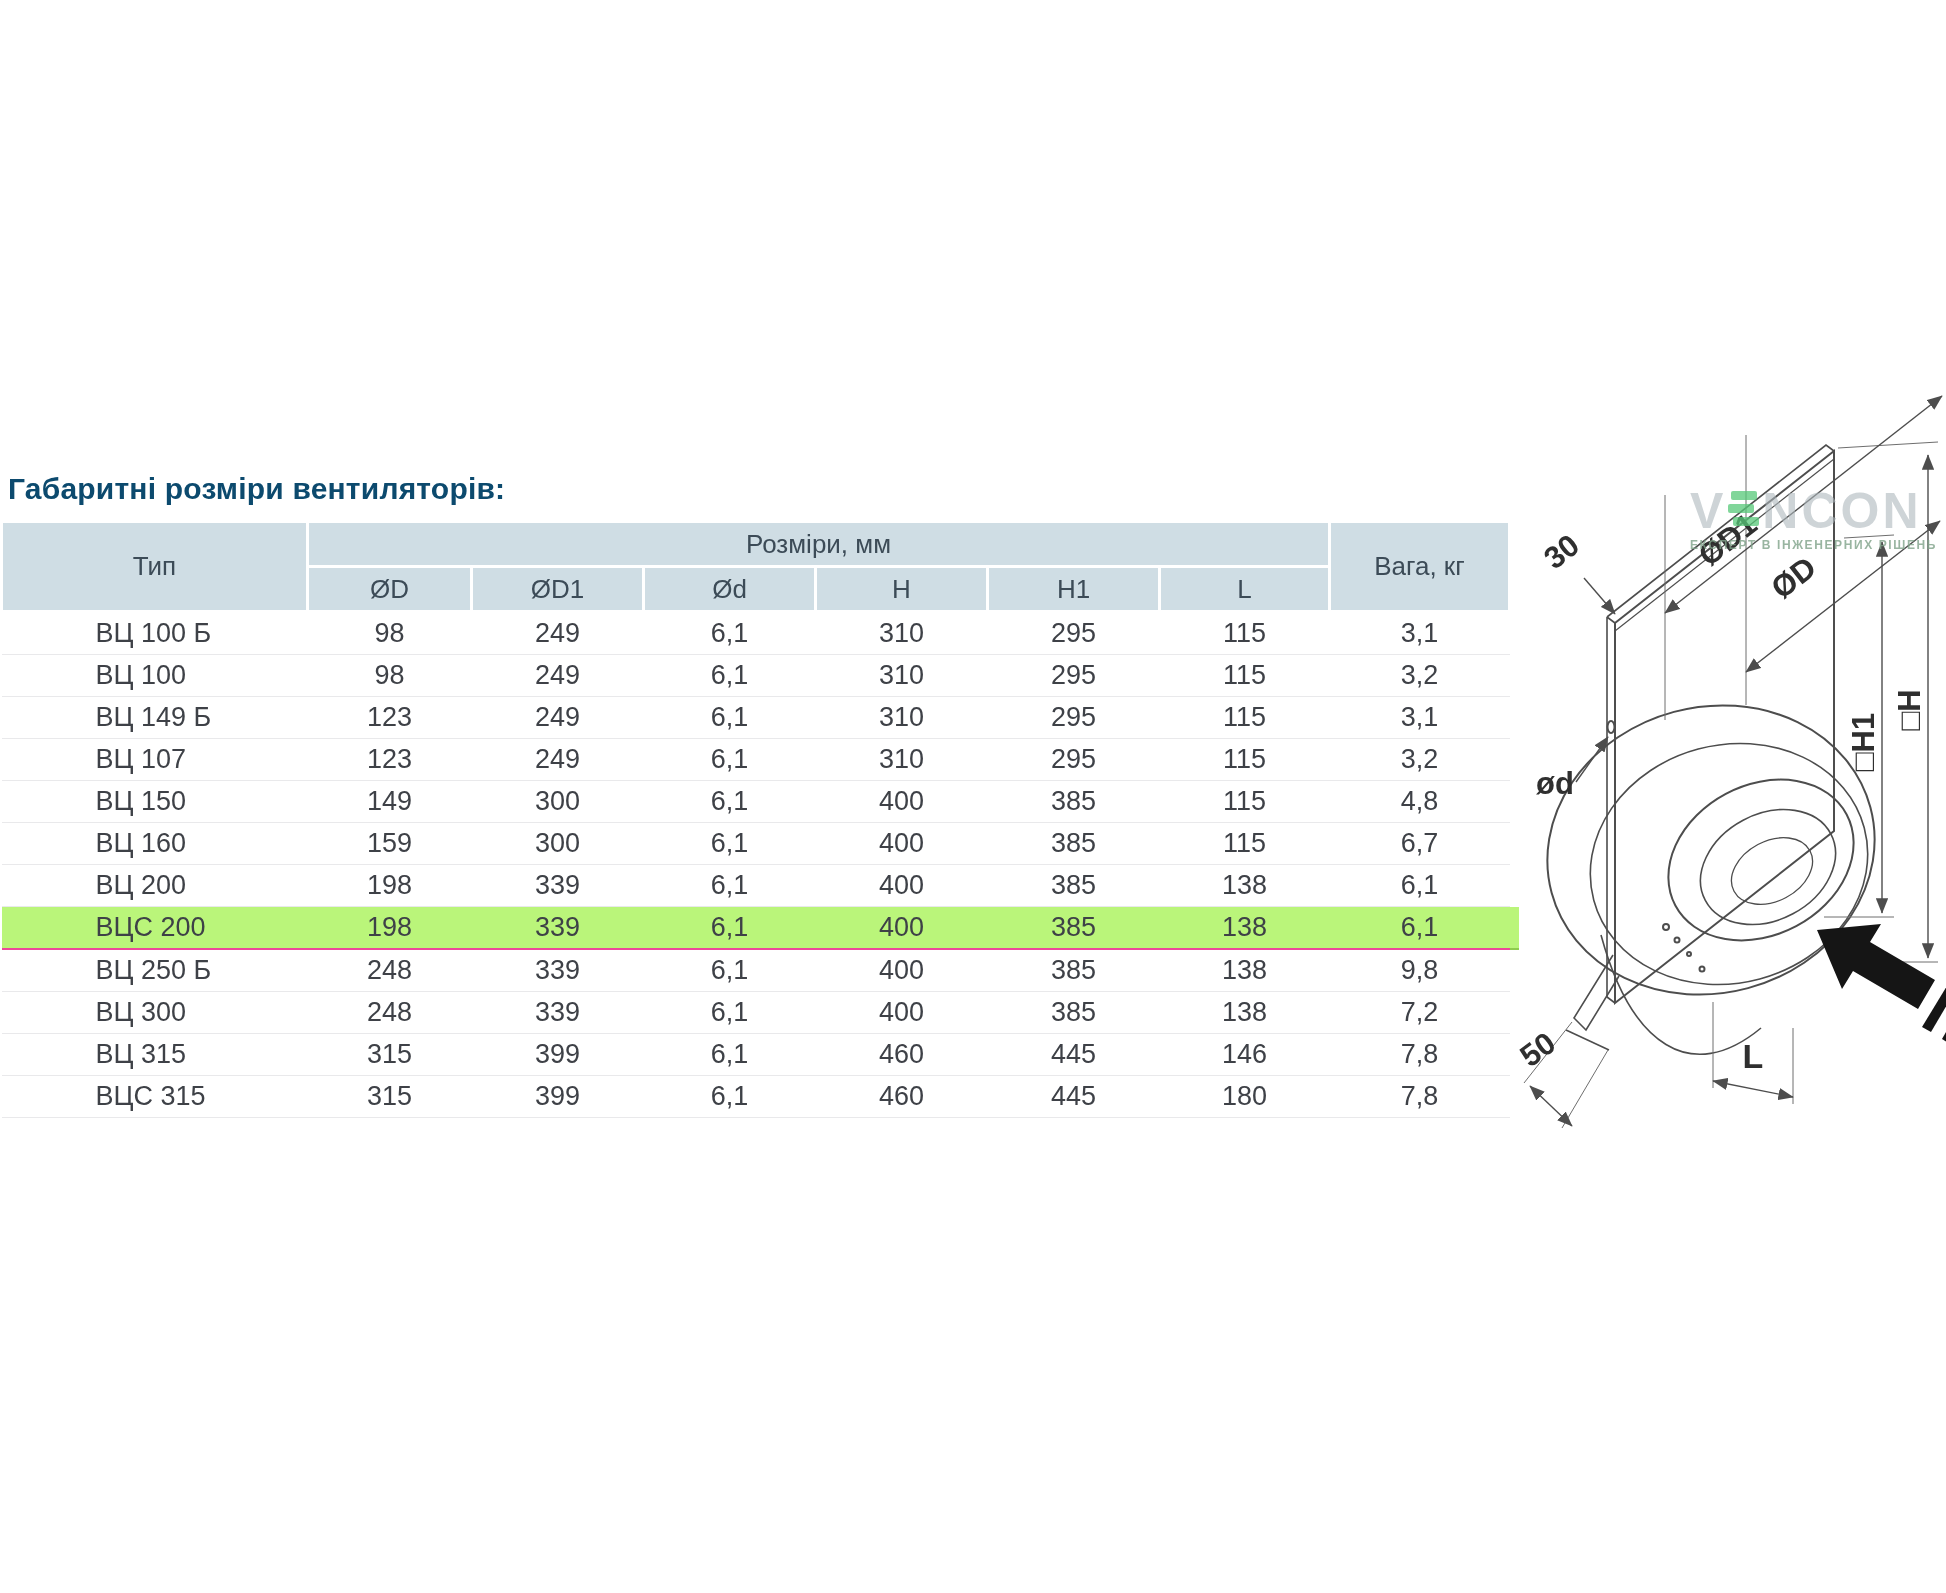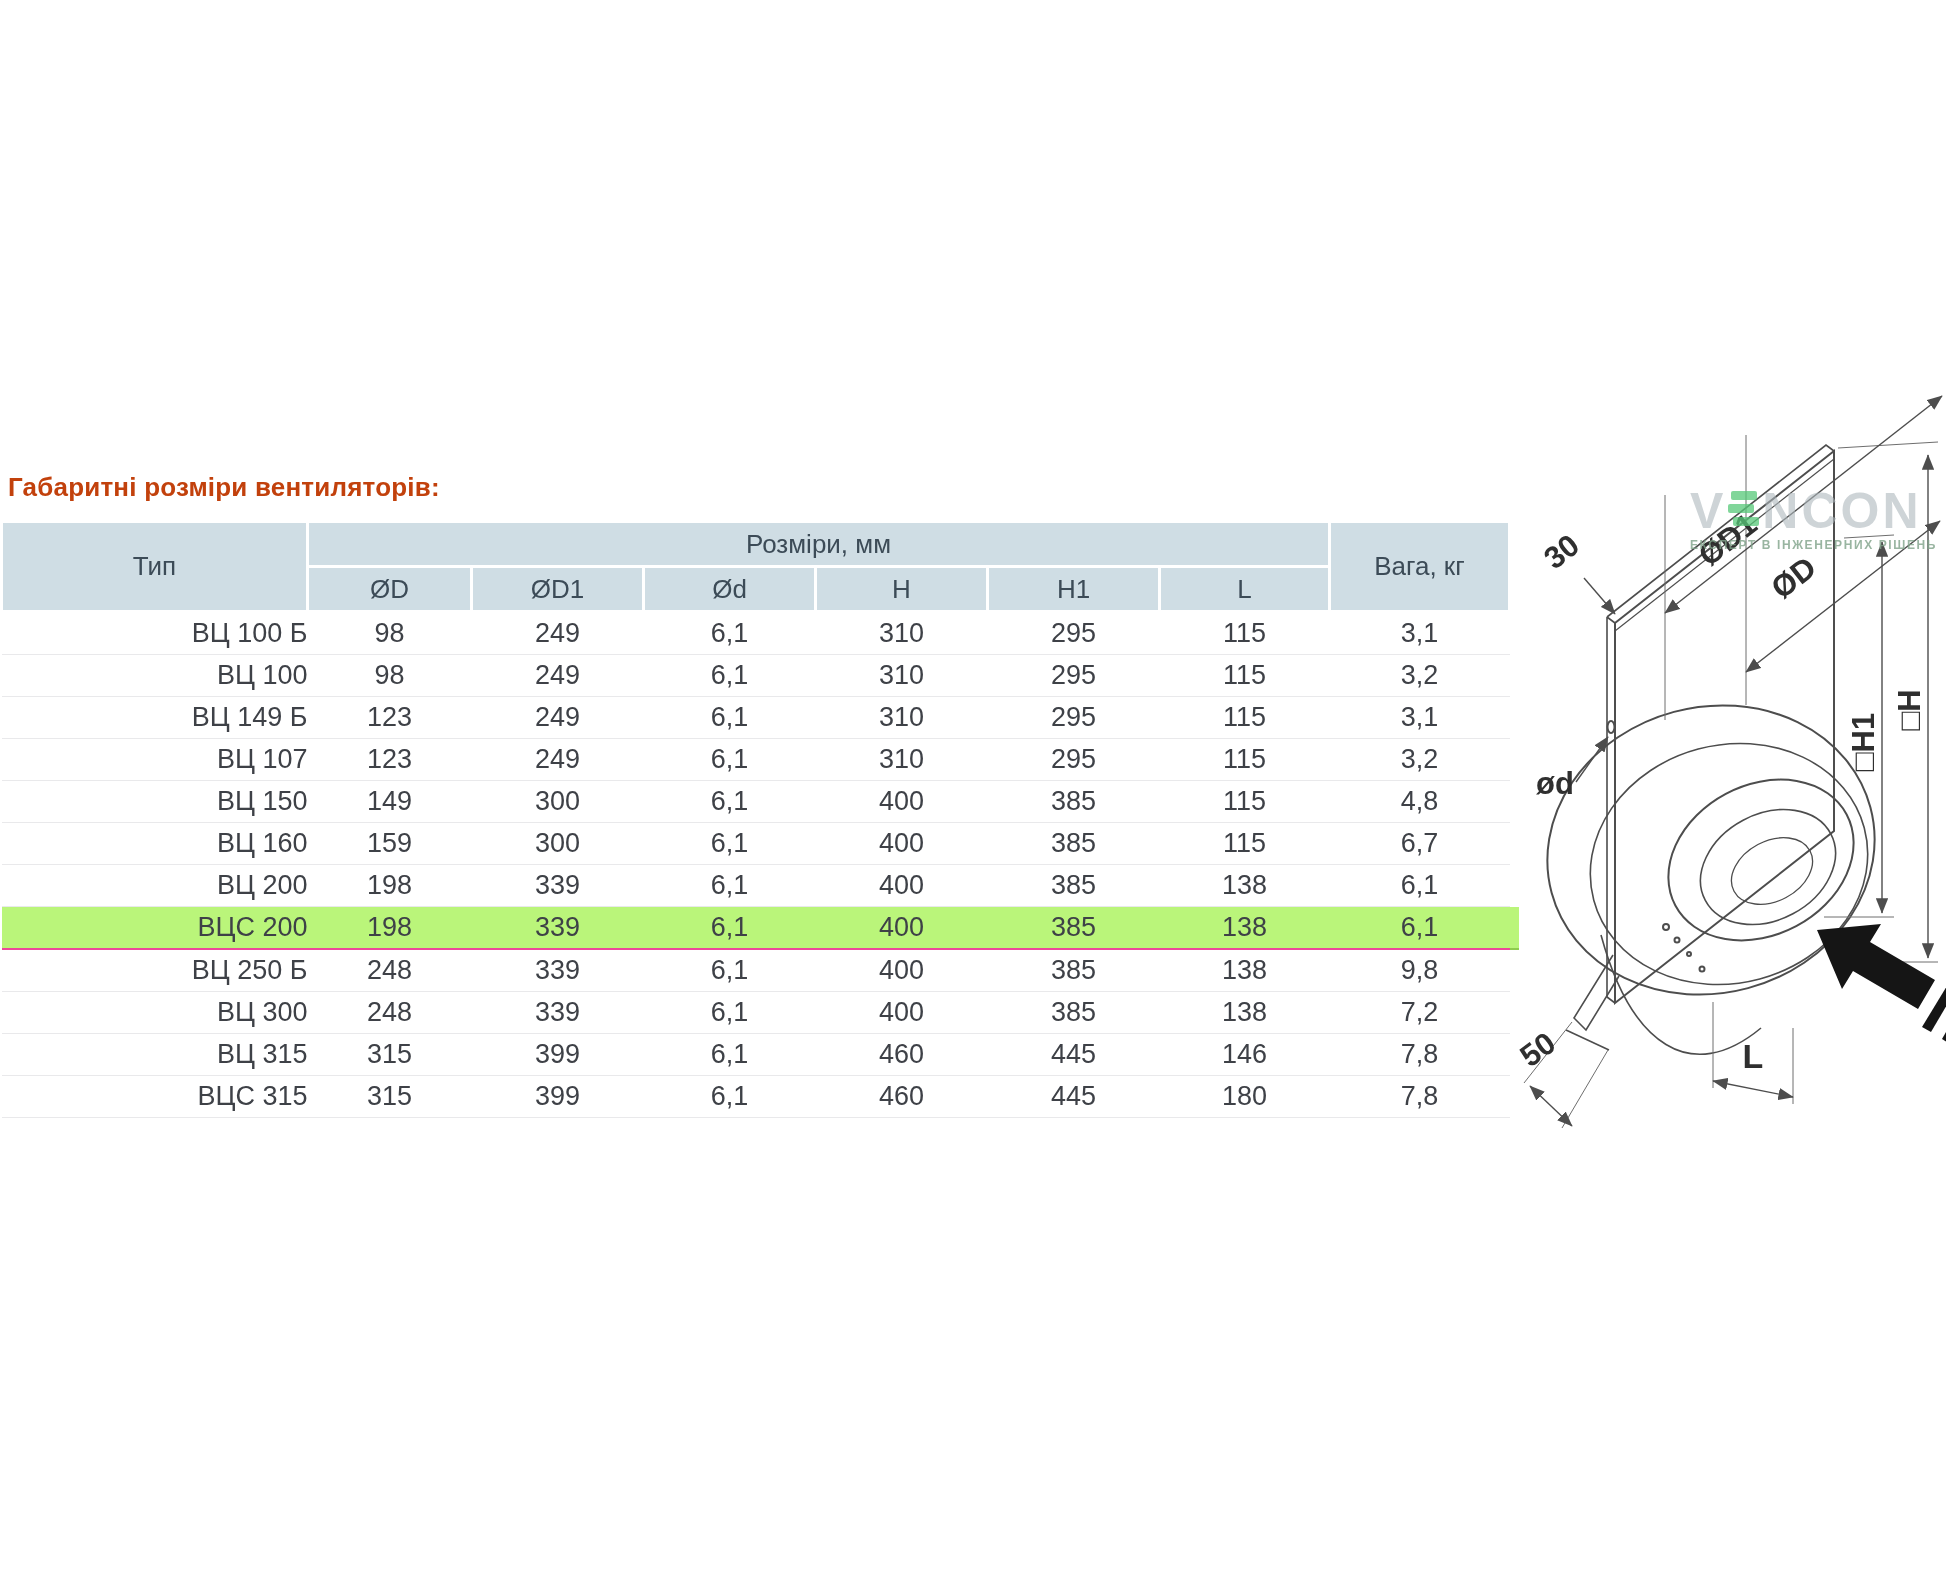"Габаритні розміри вентиляторів:" .page-title { color: #c2410c -> #0c4a6e; font-size: 26px -> 30px }
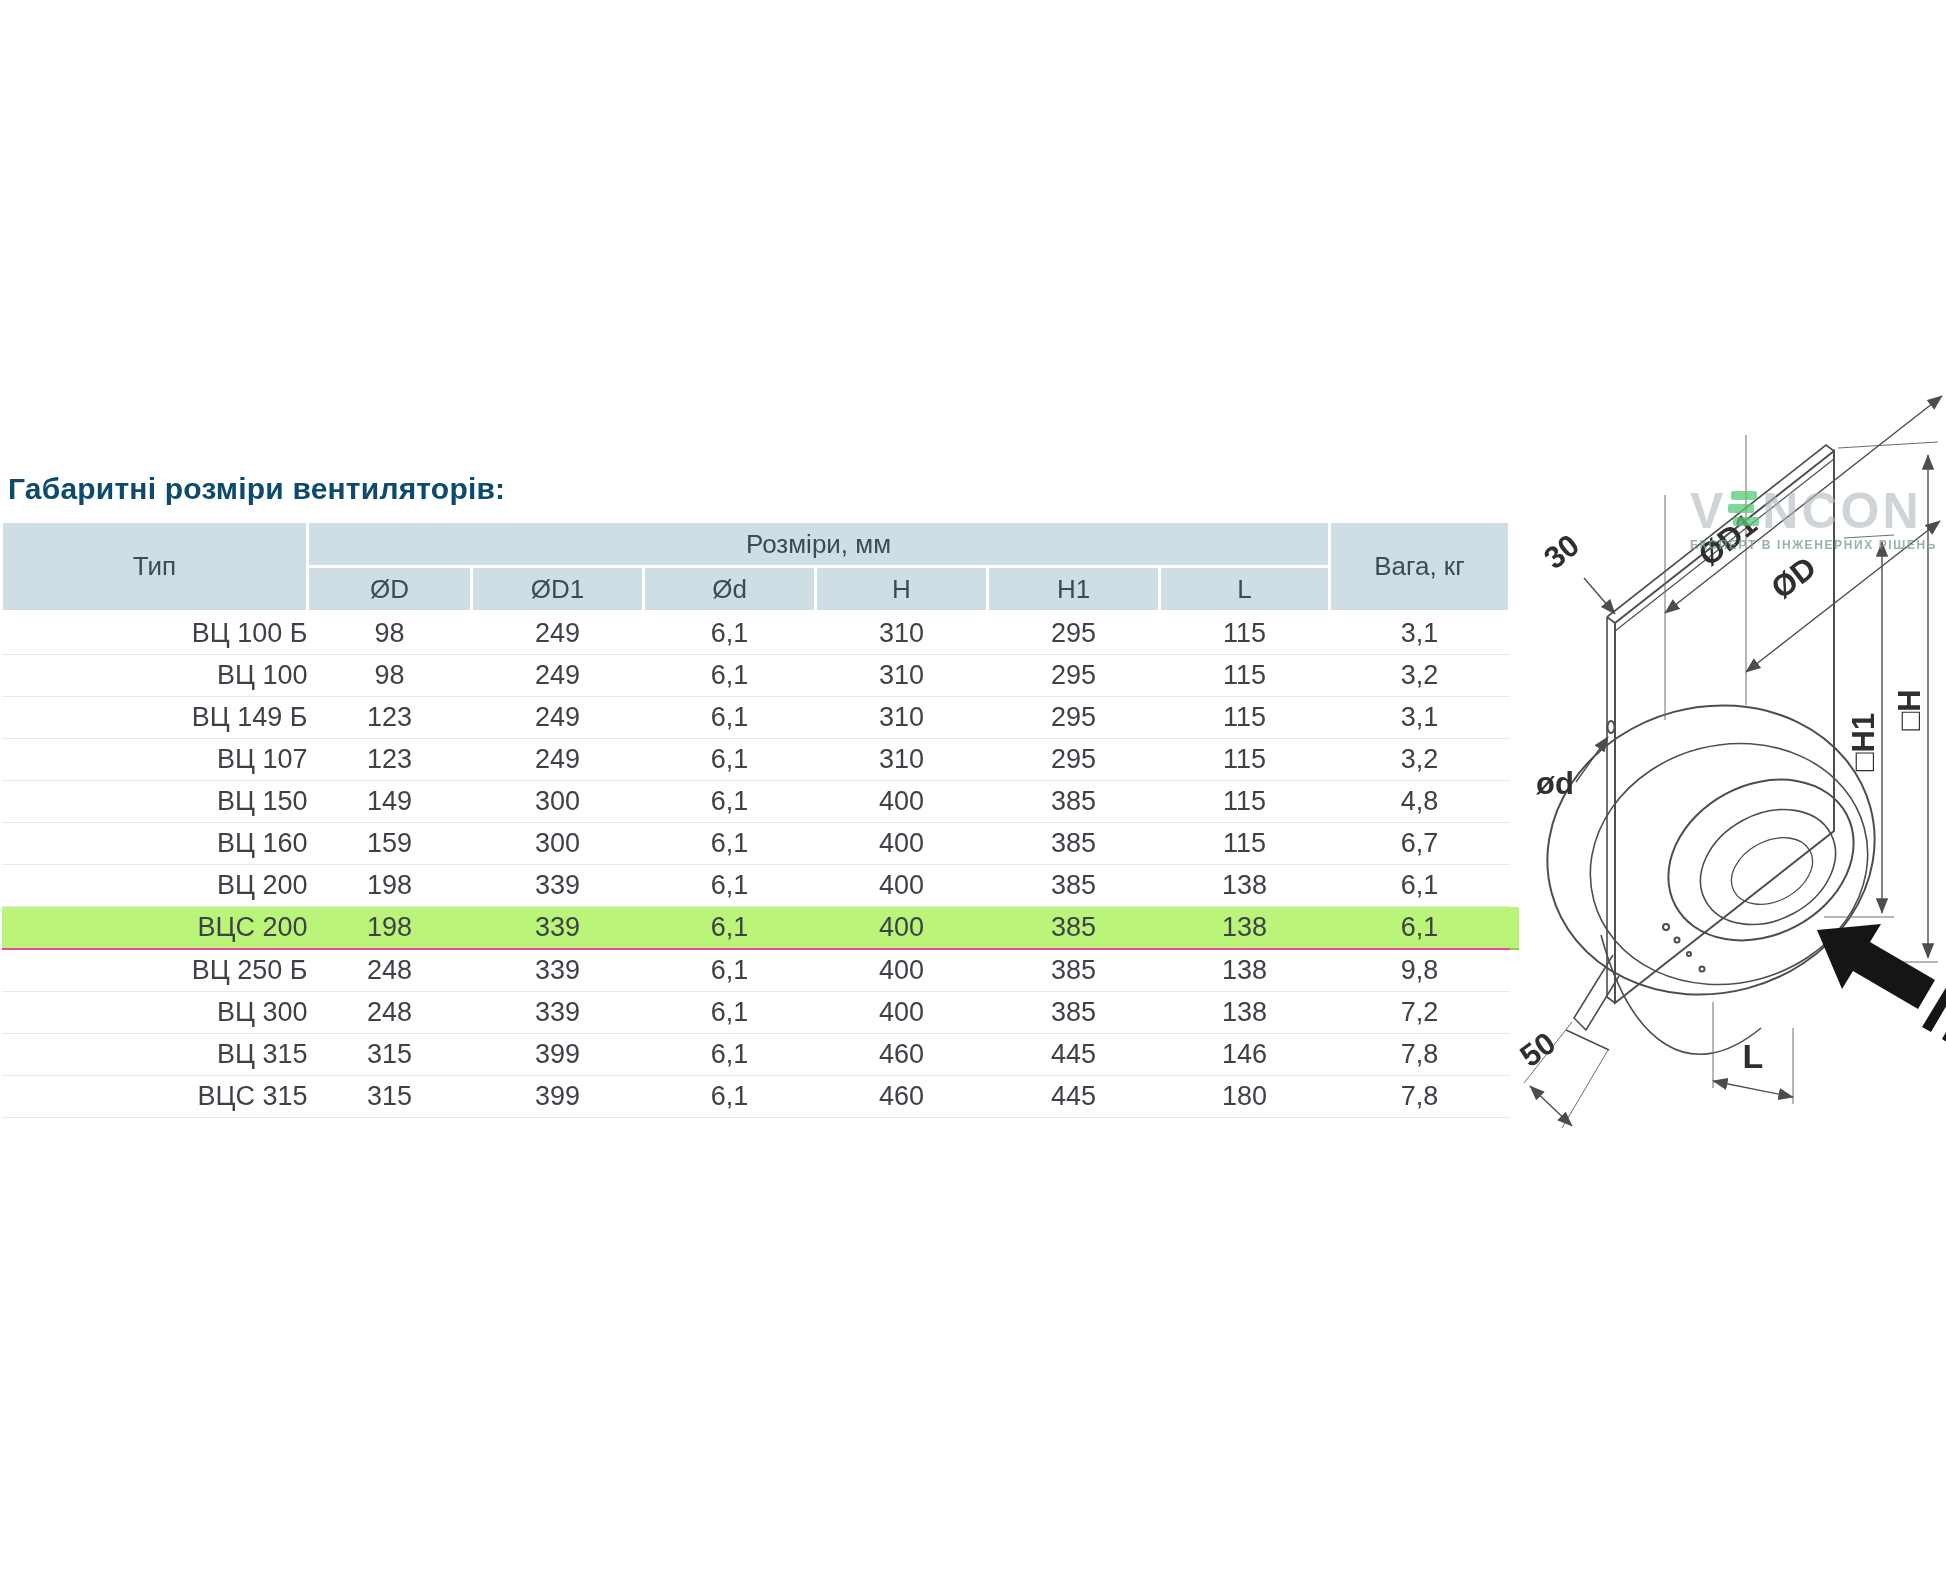"ВЦ 100 Б" .c-type { text-align: right -> left }
